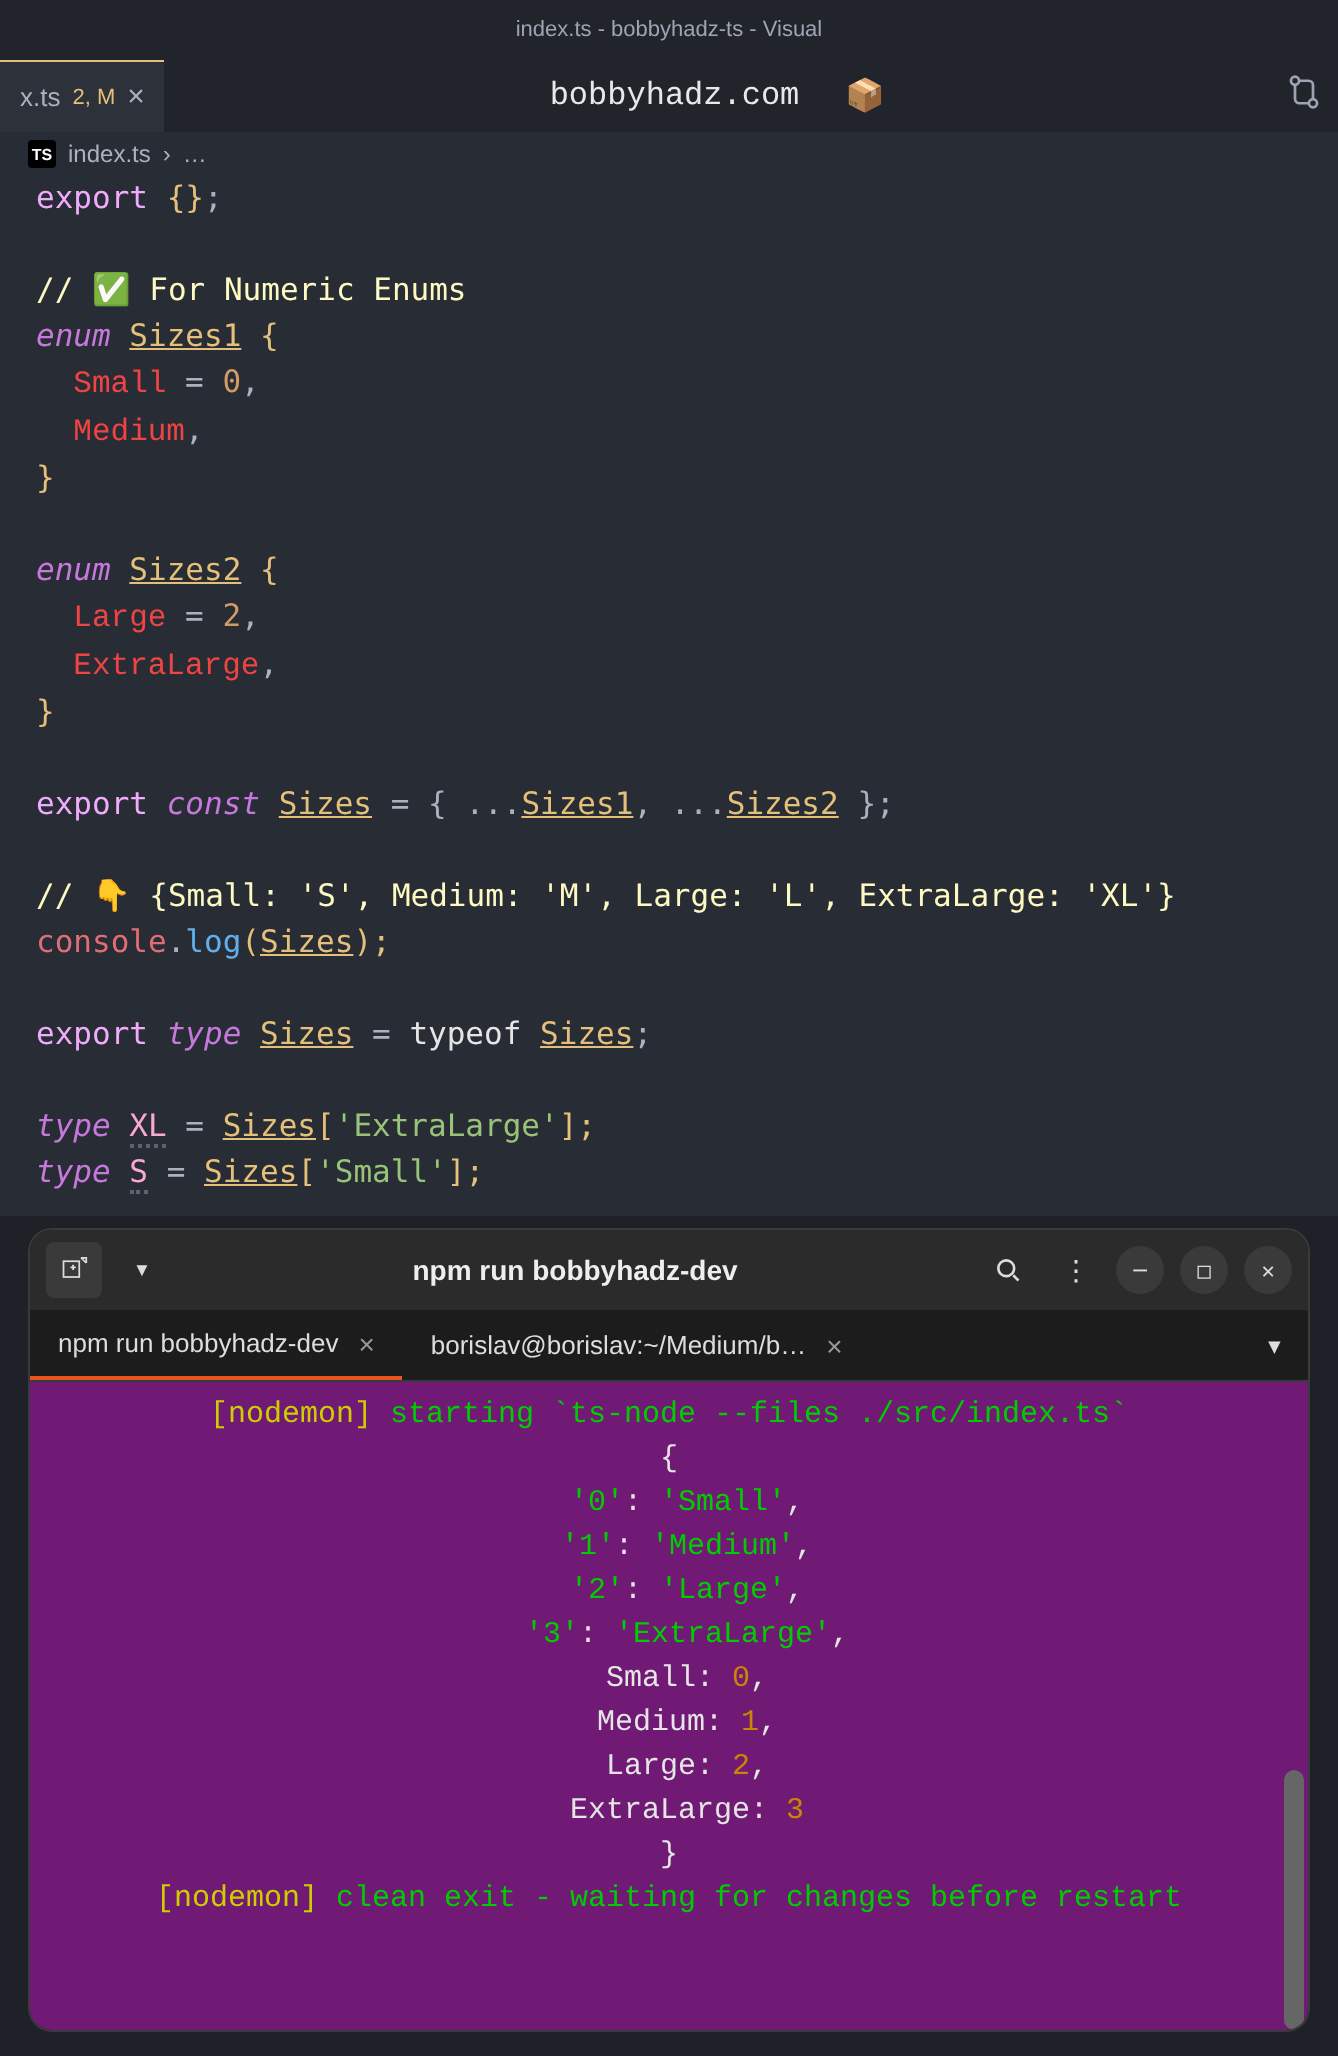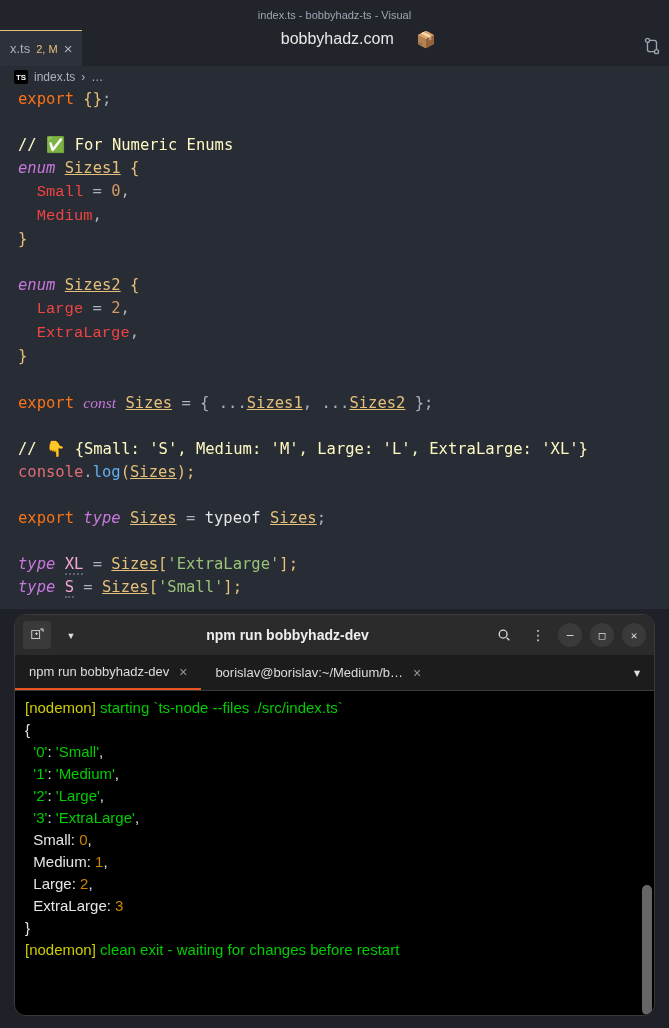"bobbyhadz.com" .tabs-center { align-items: flex-start -> center; font-family: Liberation Sans, sans-serif -> Liberation Mono, monospace }
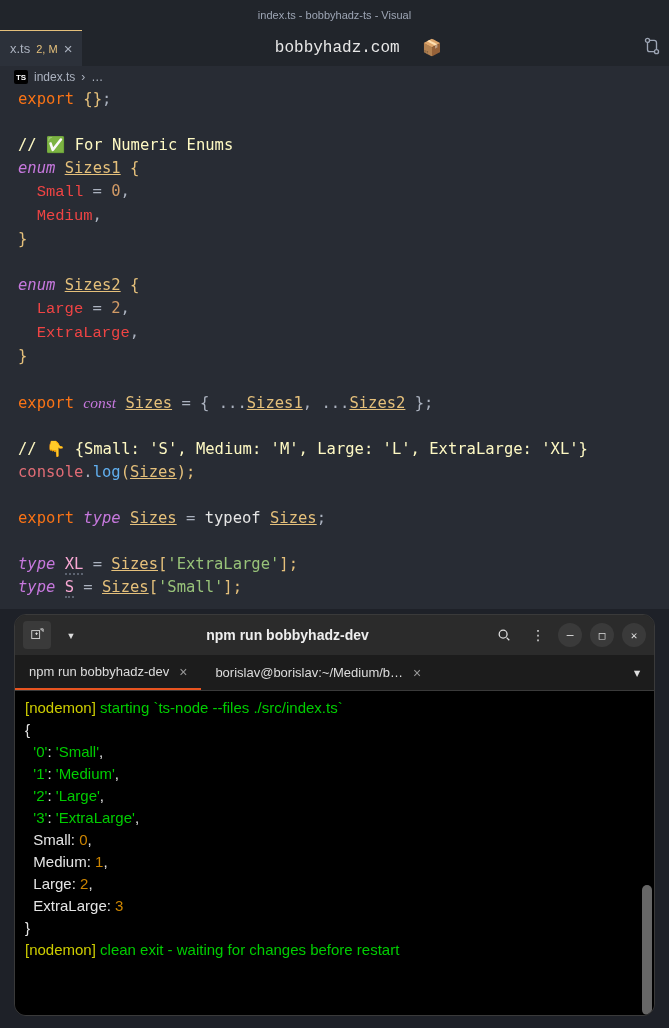"export" .k-export { color: #f97316 -> #f0abfc }
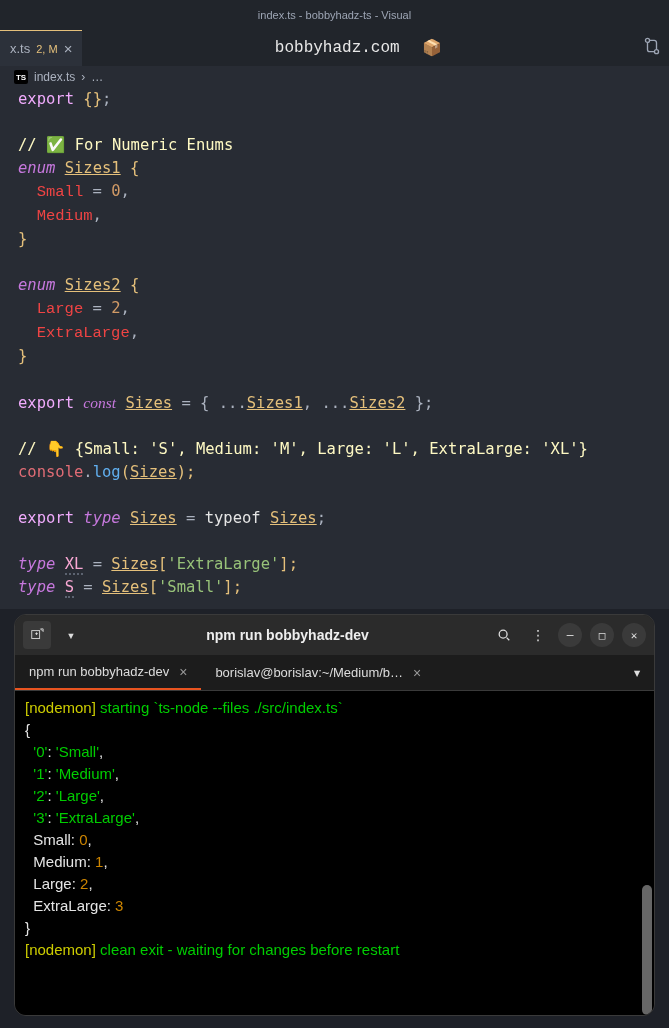"const" .k-const { font-family: Liberation Serif, serif -> none }
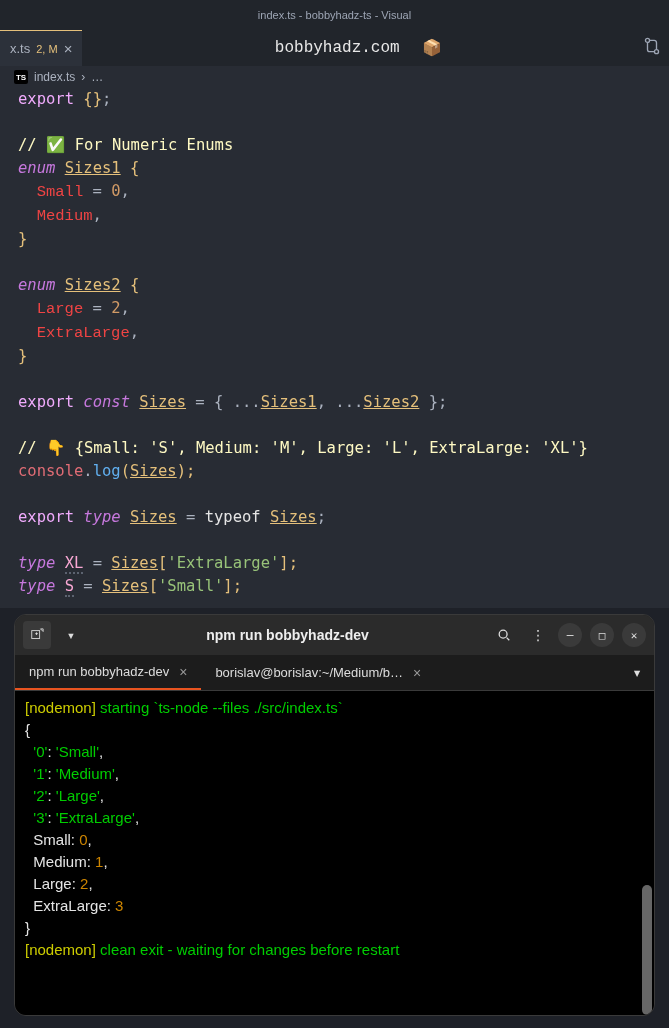"[nodemon] starting `ts-node --files" .term-body { background: #000000 -> #701a75; font-family: Liberation Sans, sans-serif -> Liberation Mono, monospace; text-align: none -> center }
